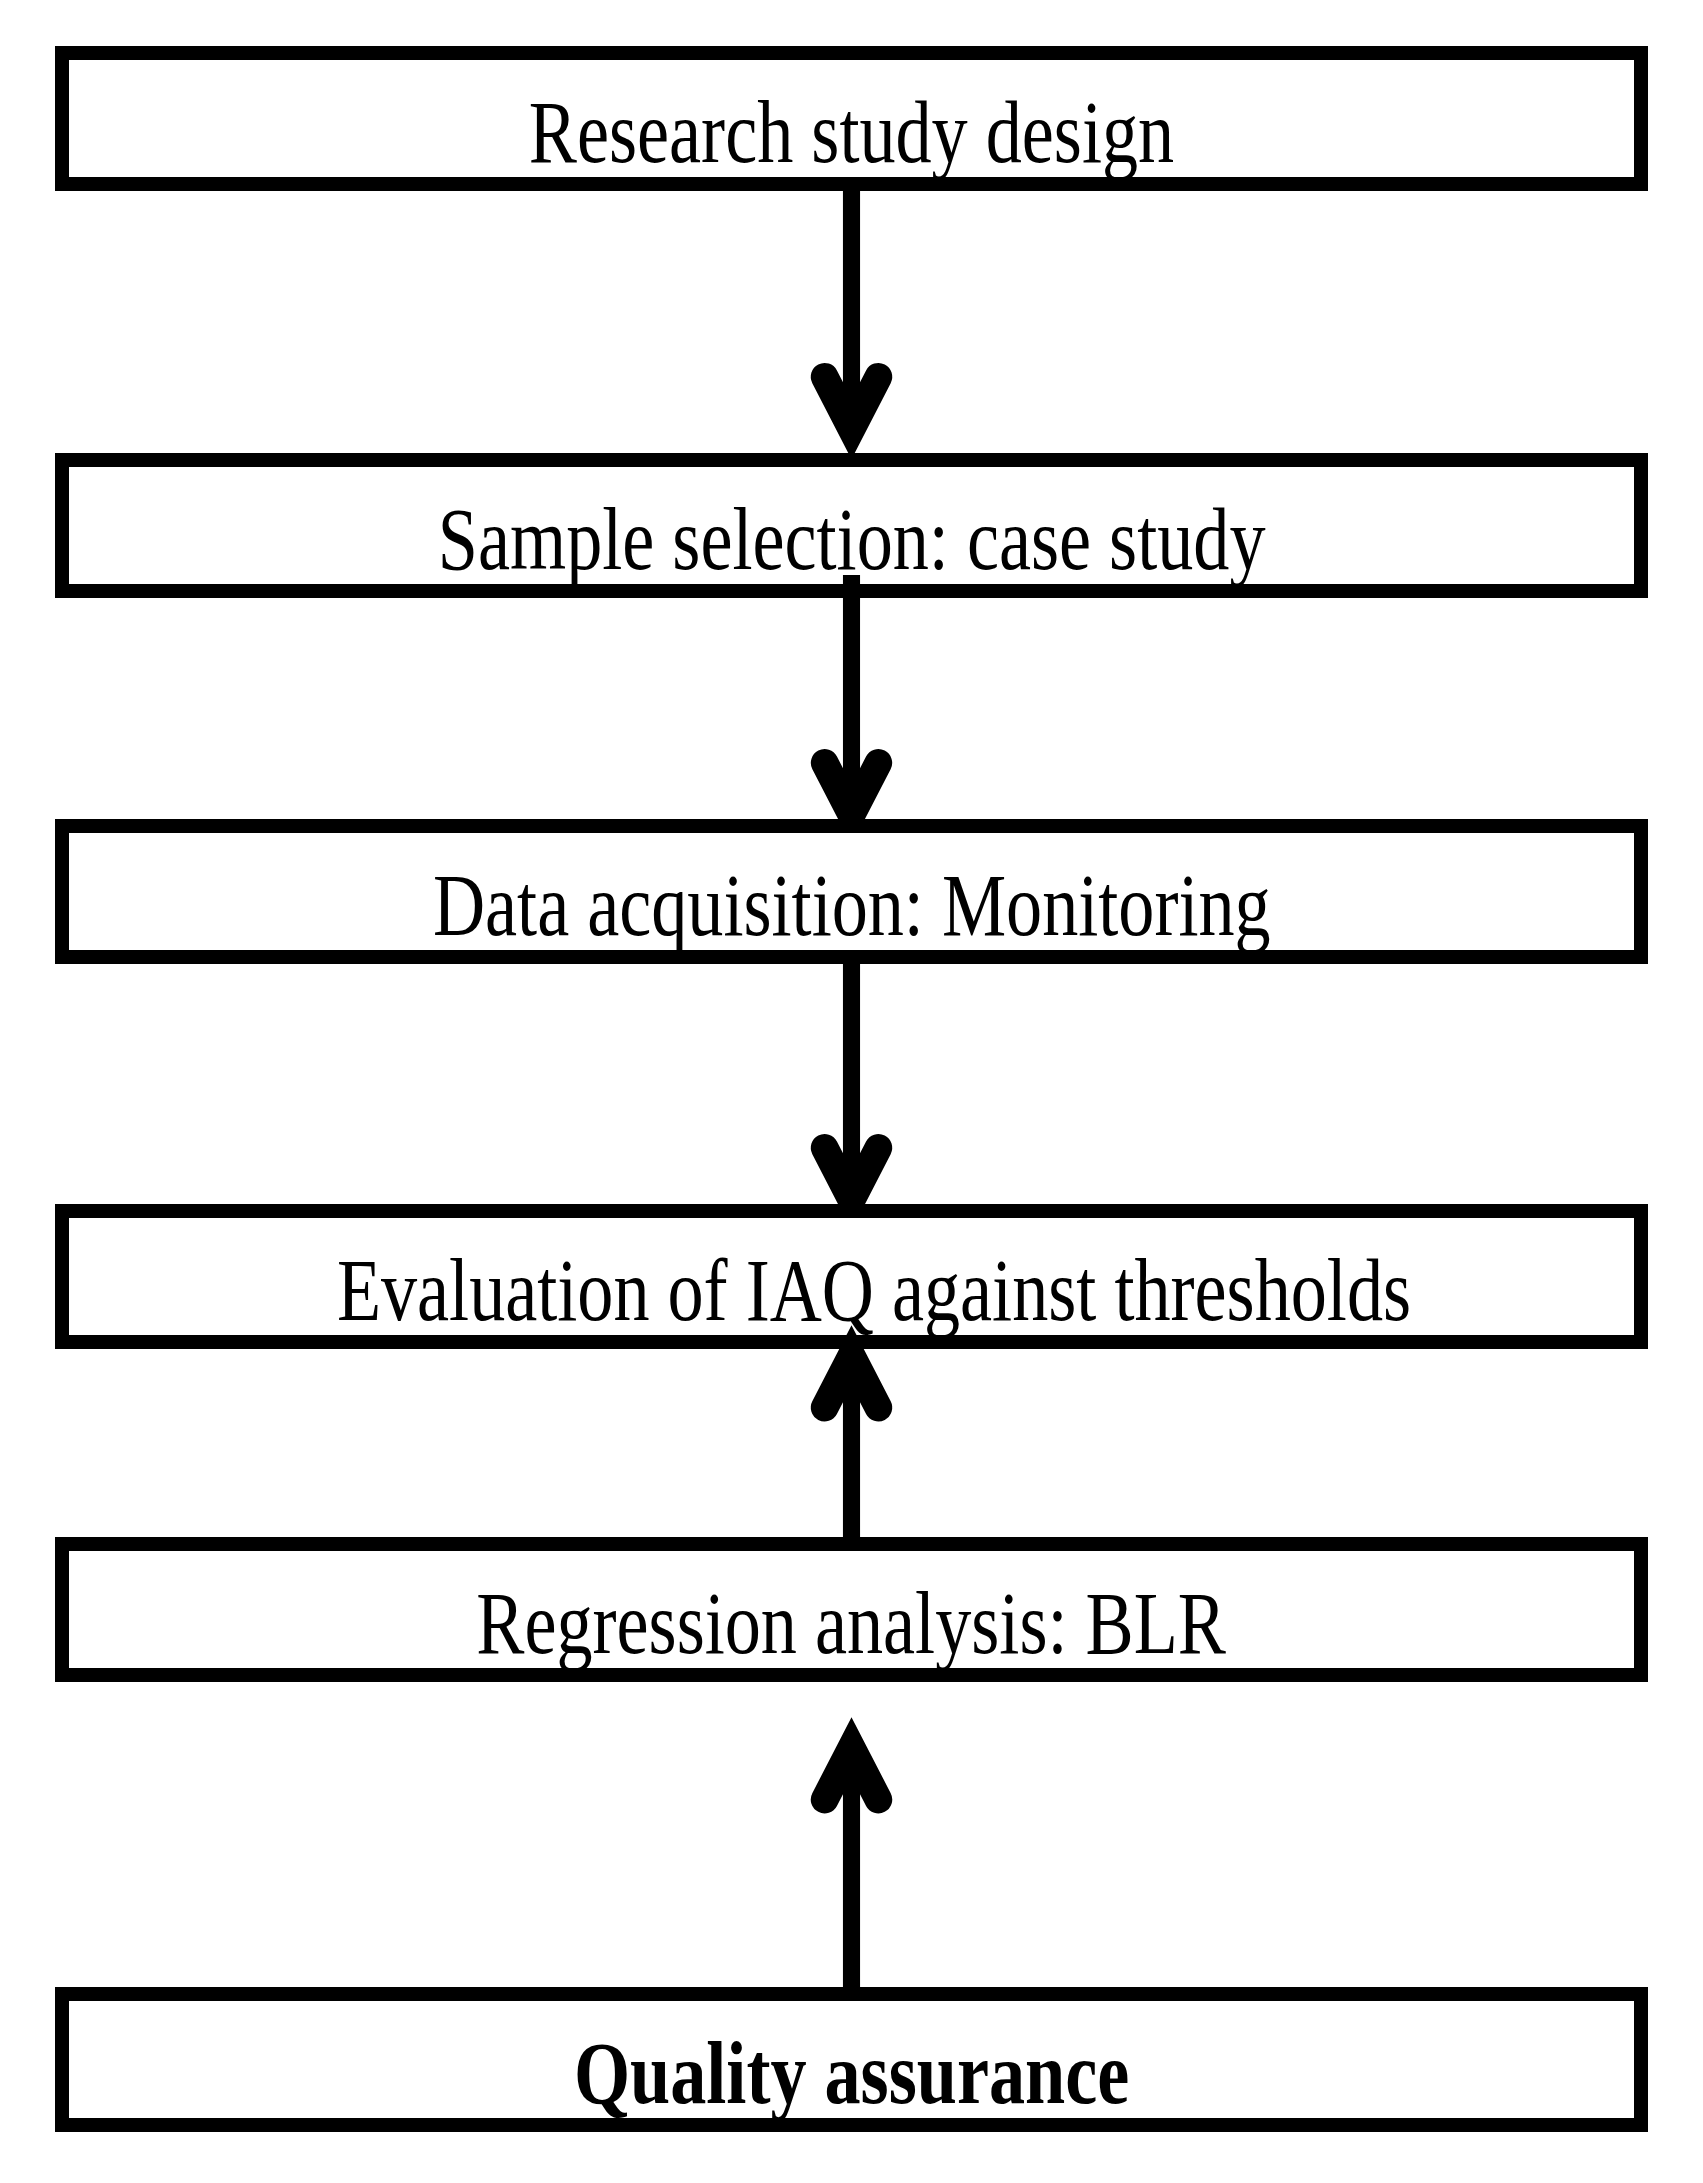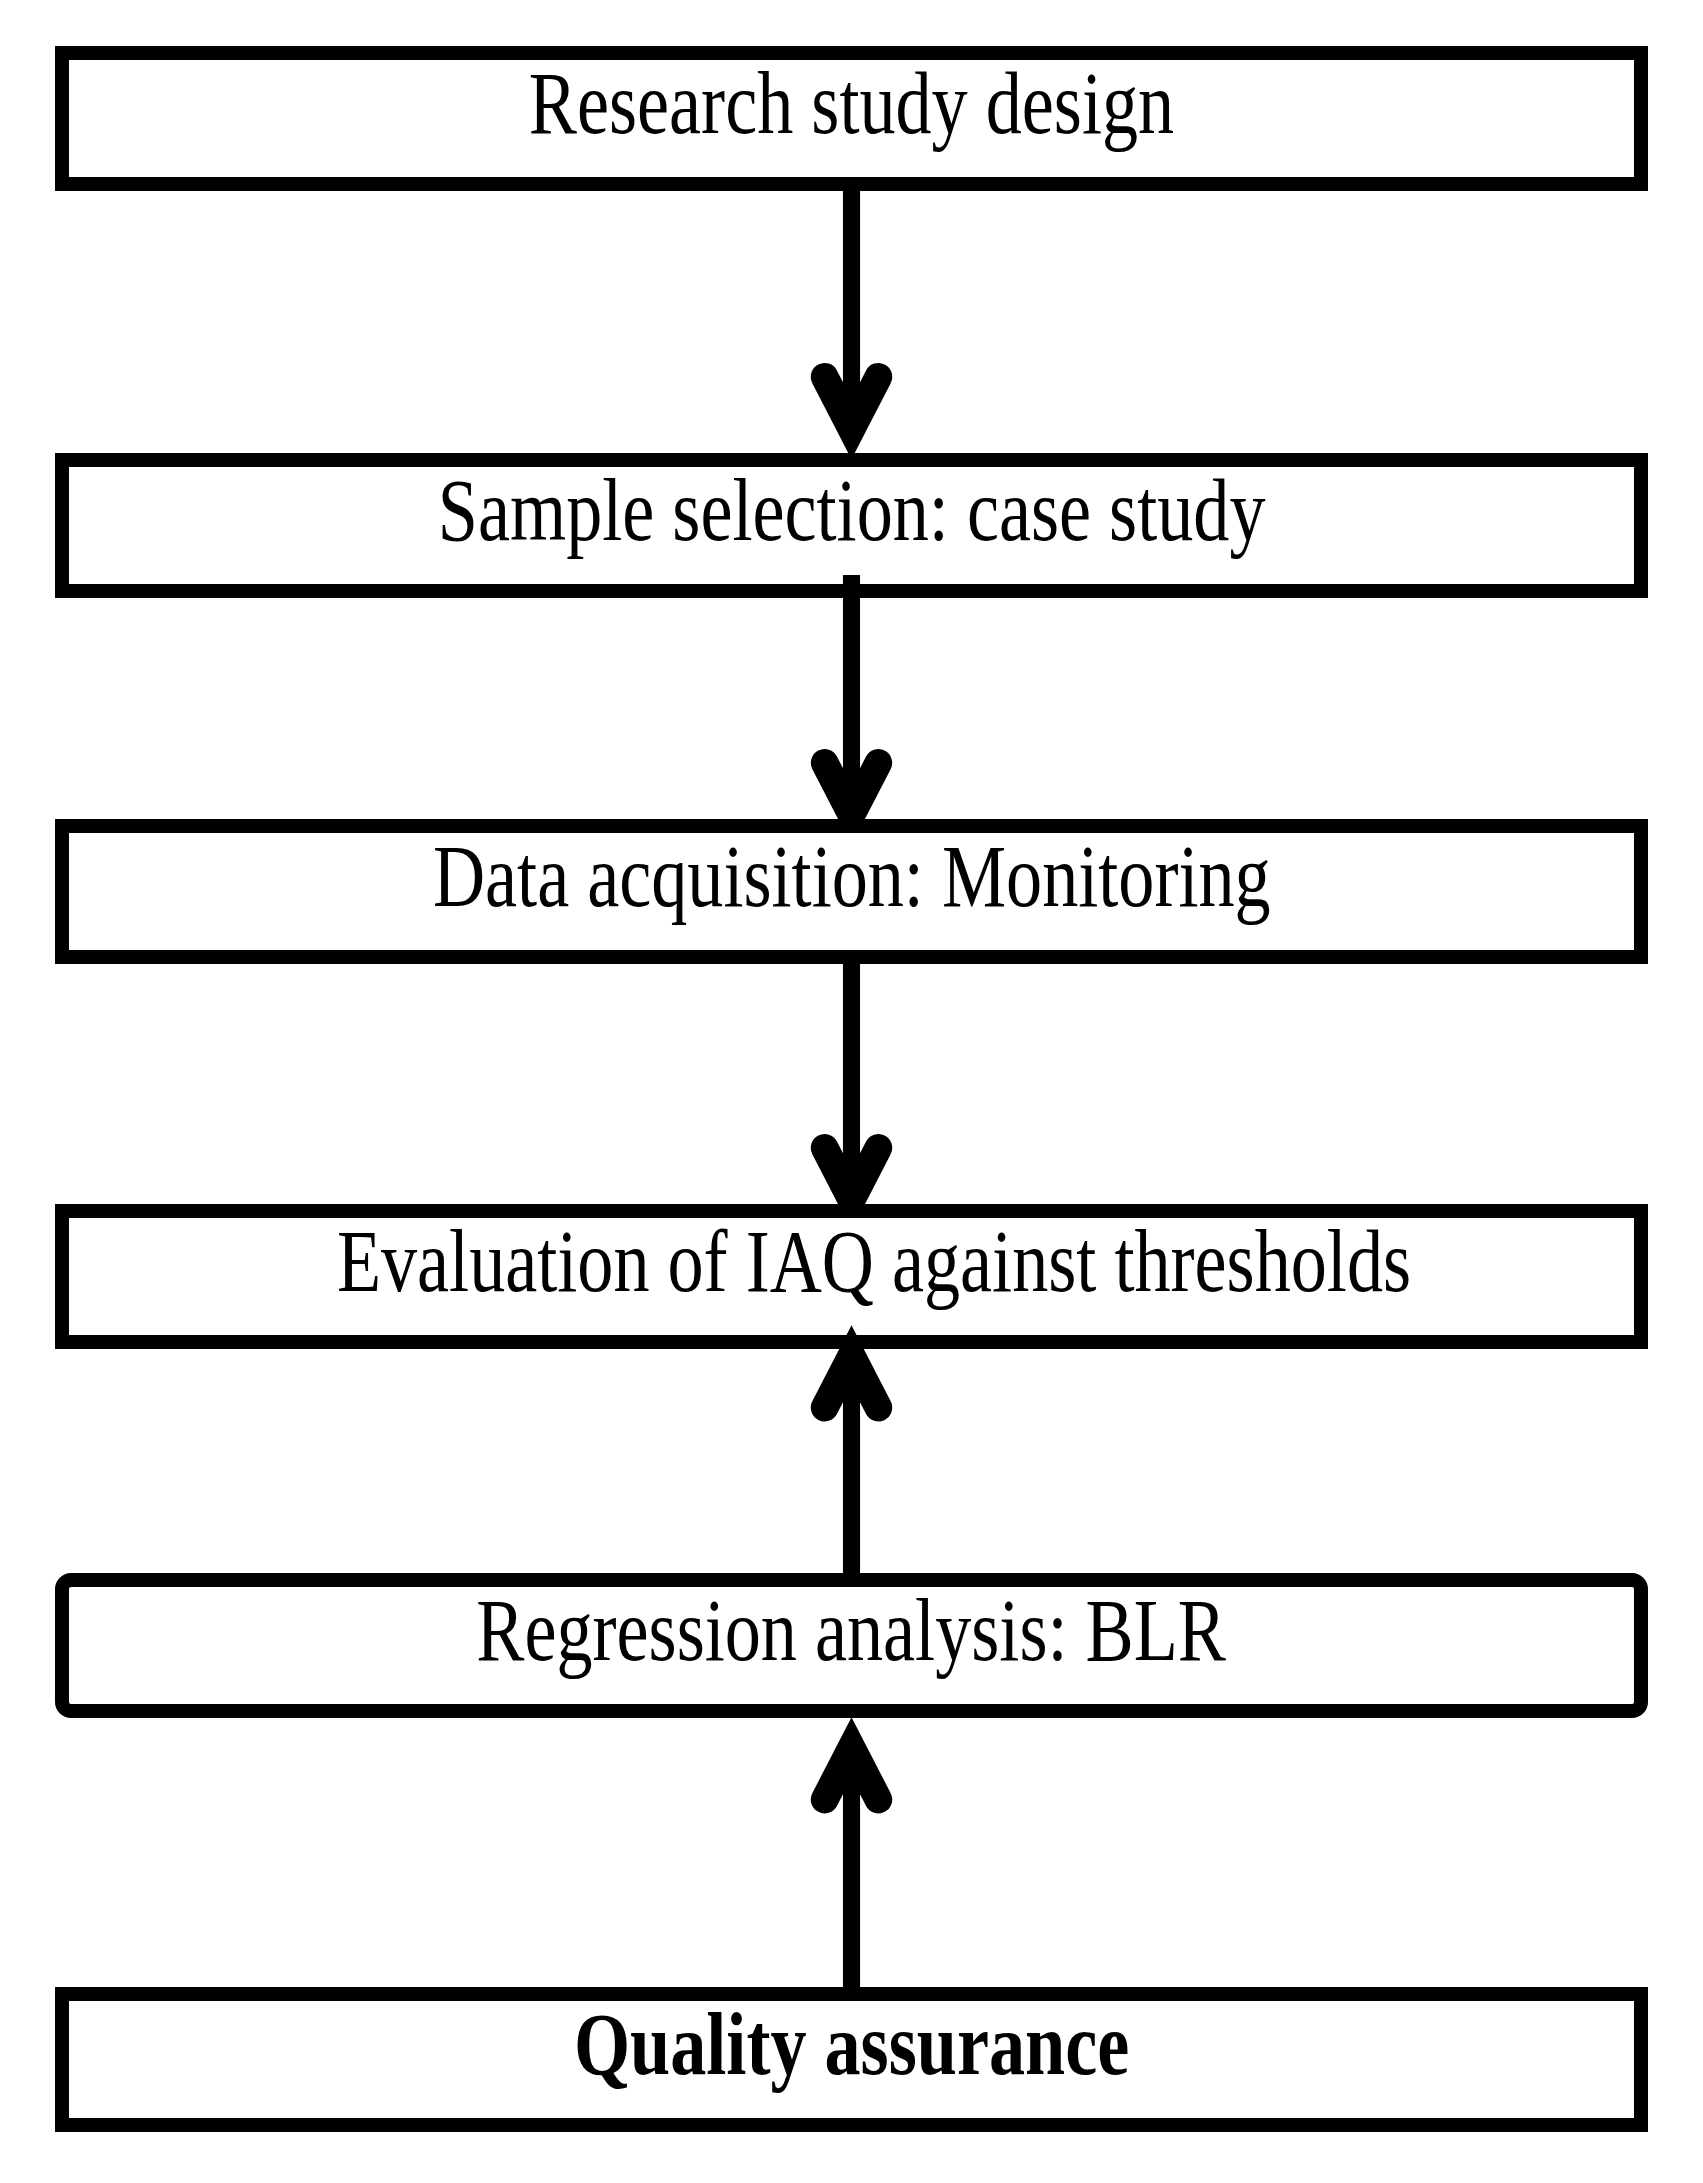"Research study design" .node-box { align-items: flex-start -> flex-end }
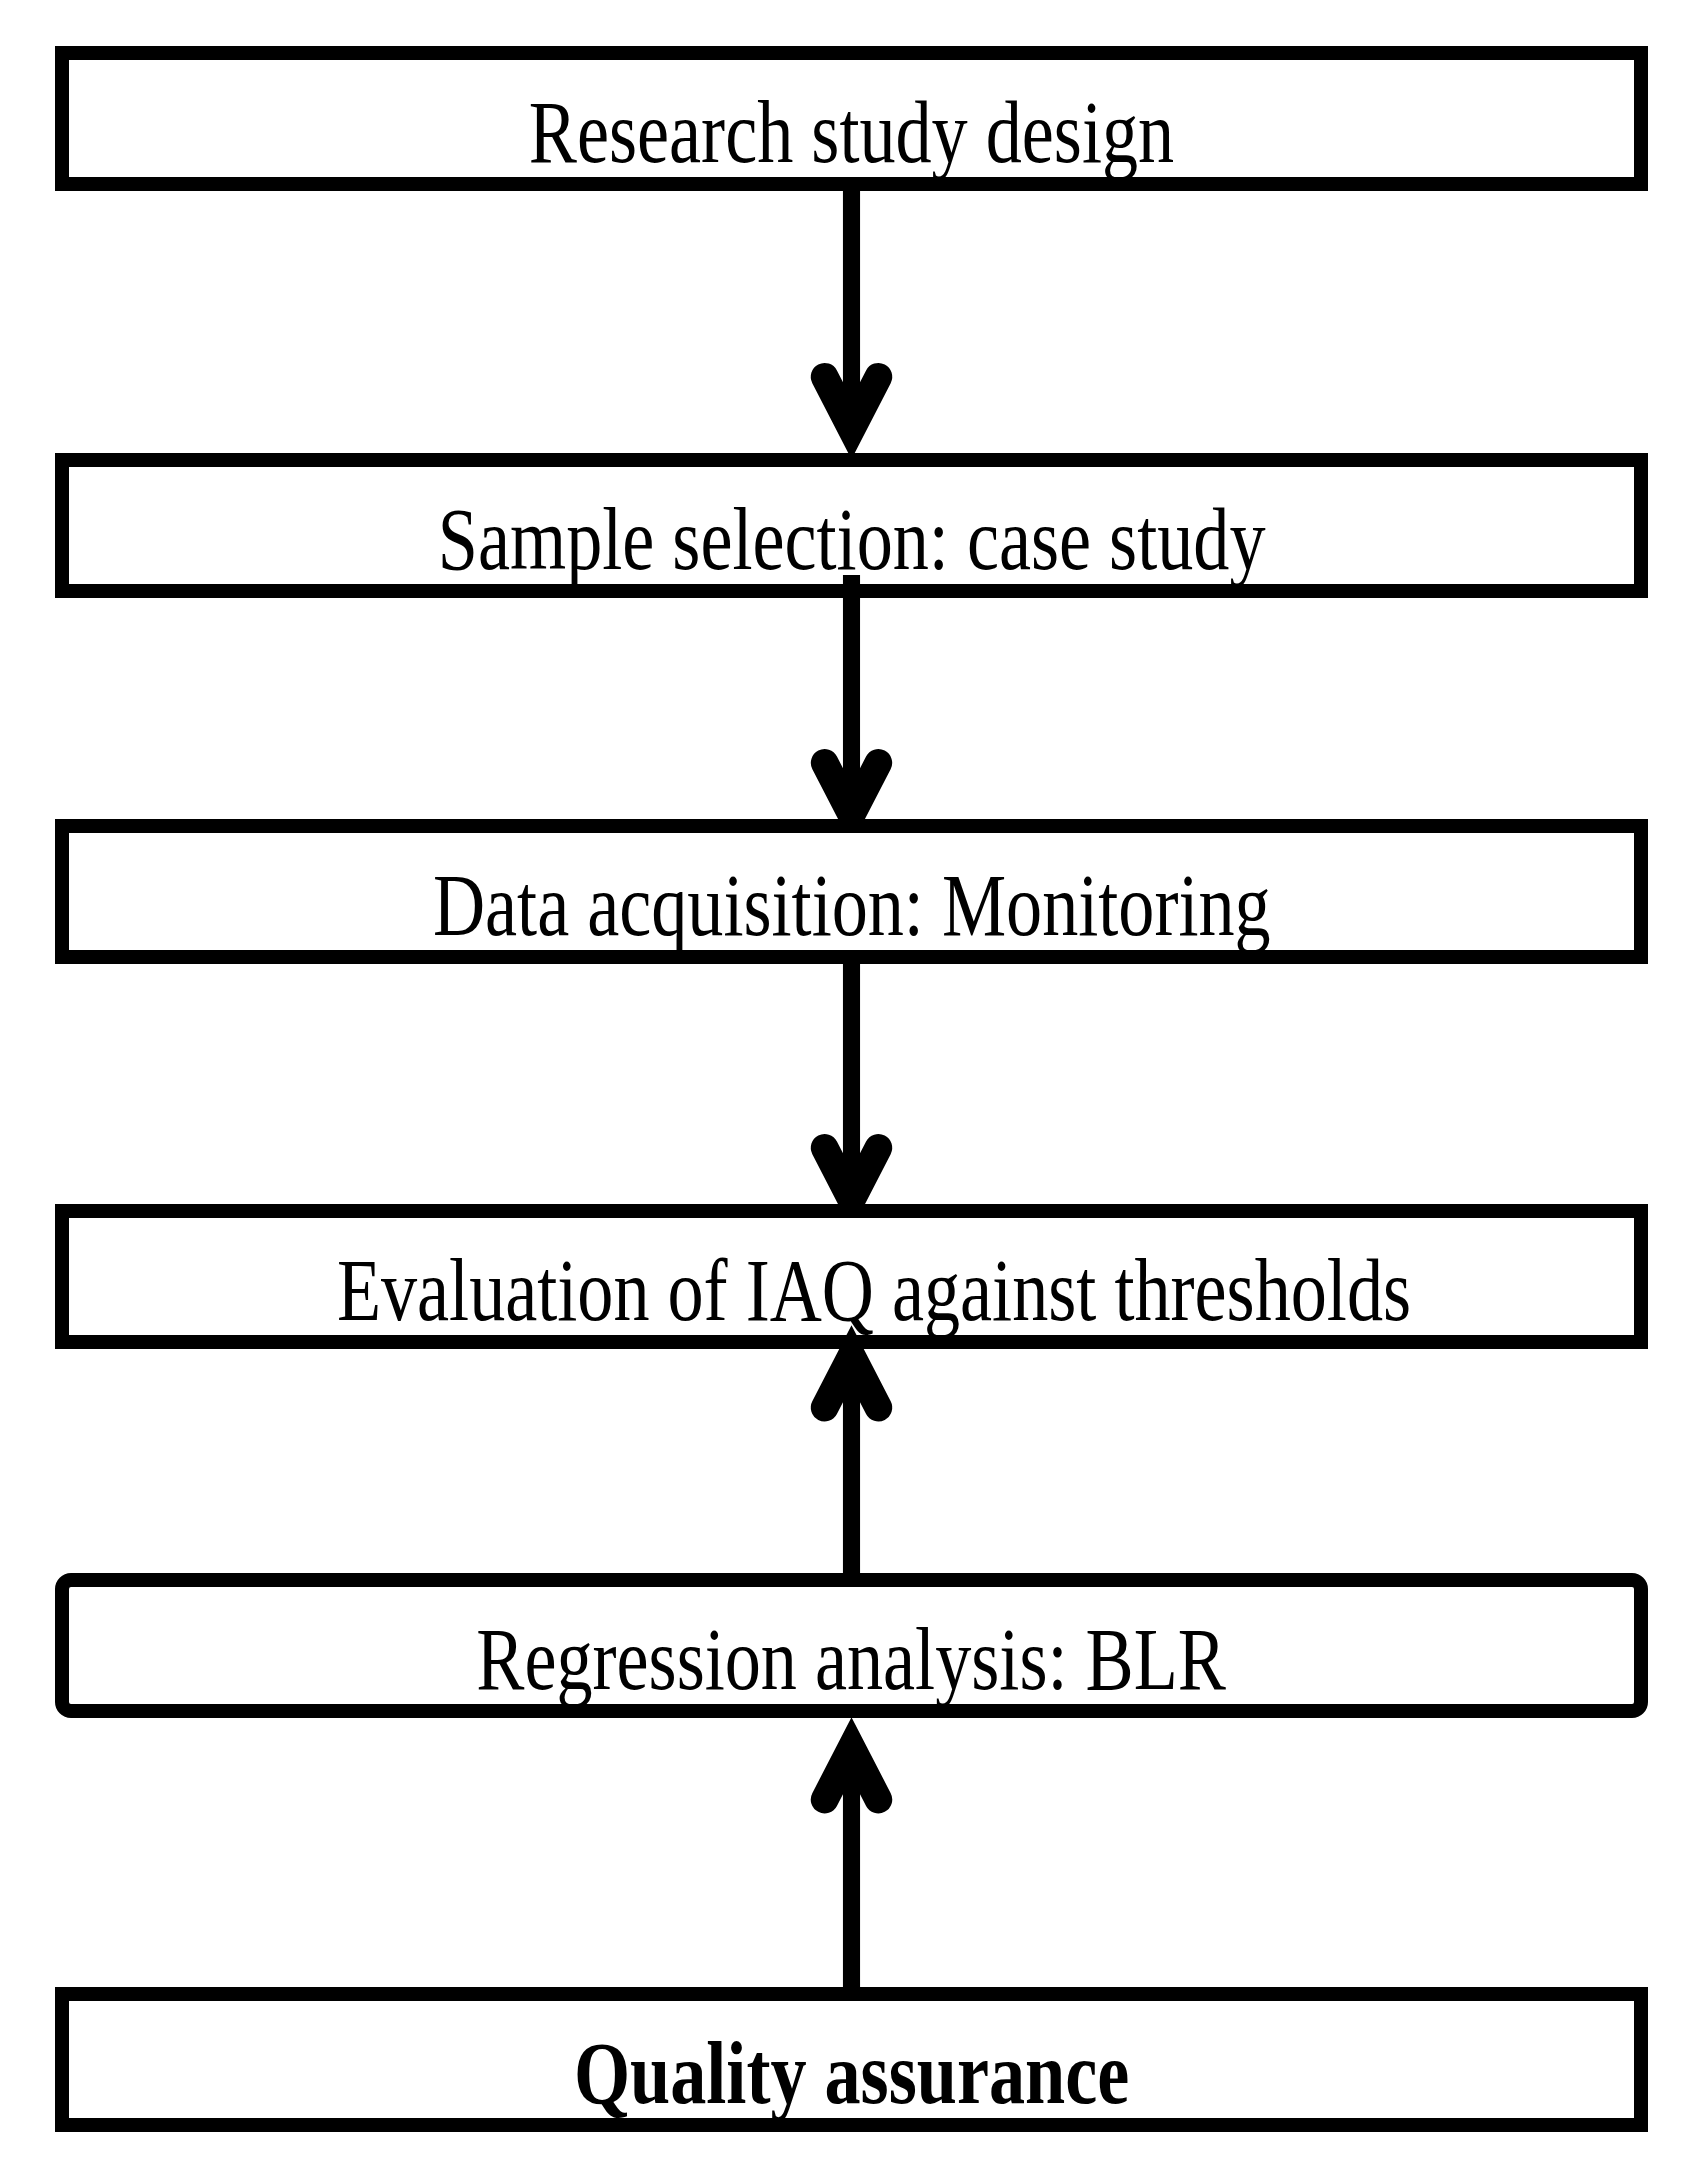"Regression analysis: BLR" .box-5 { border-radius: 16px -> none; top: 1573px -> 1537px }
